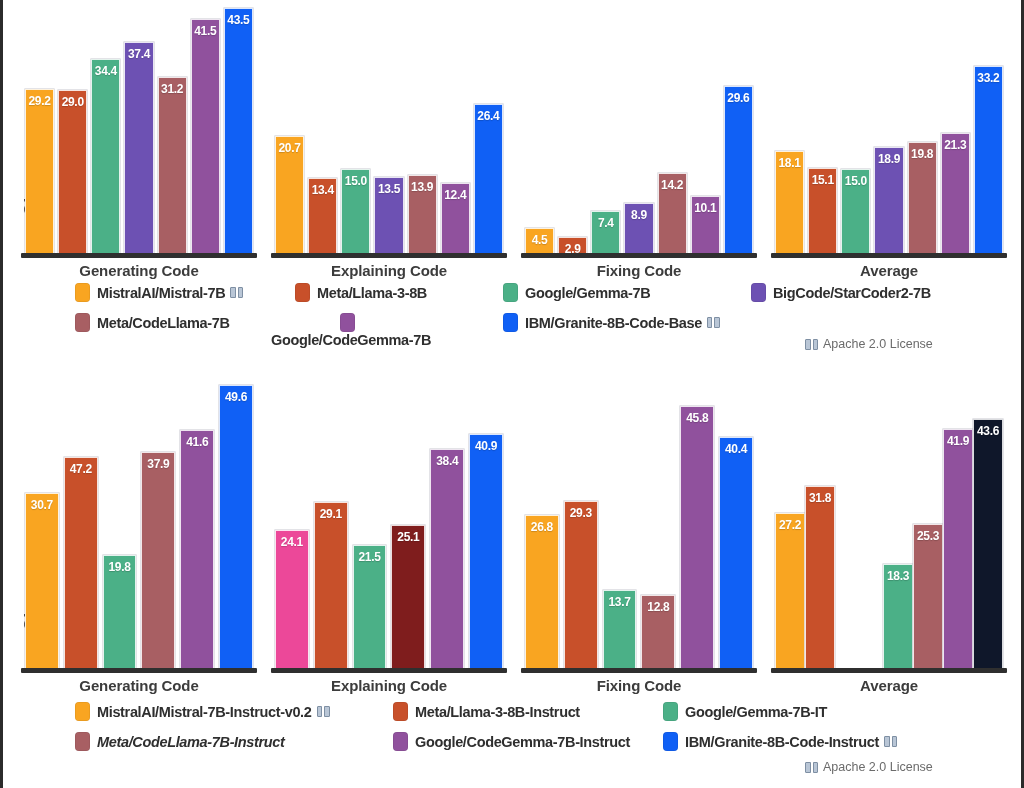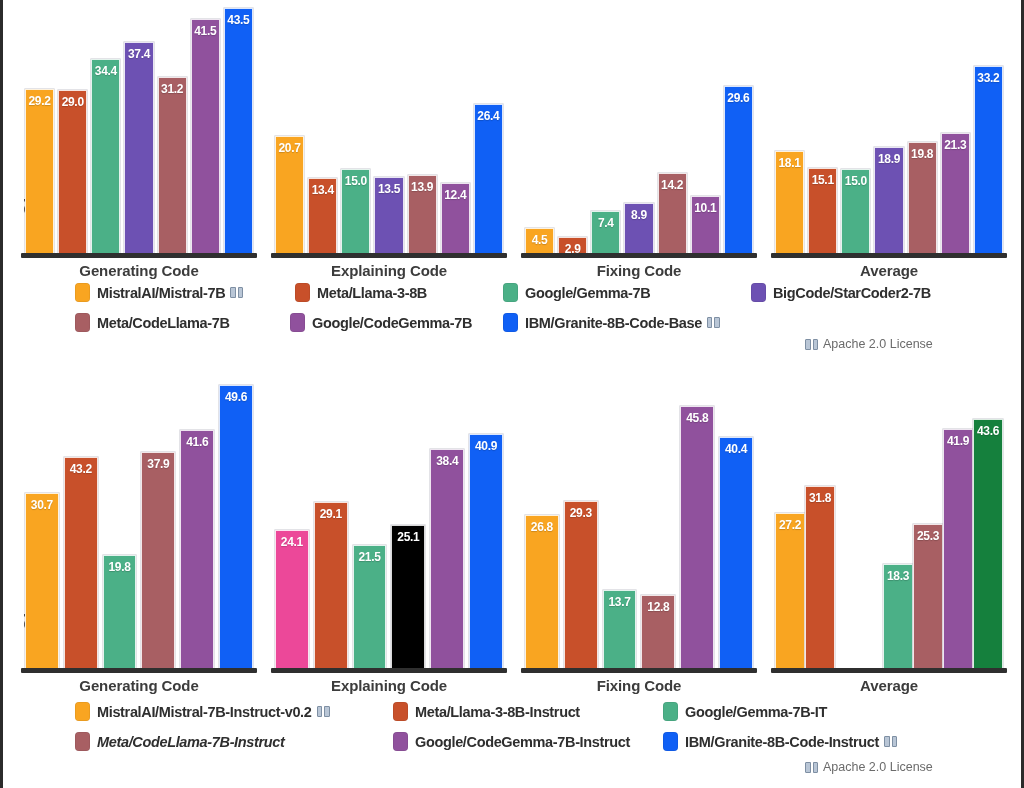"Google/CodeGemma-7B" div.legend-item { flex-direction: none -> column; left: 287px -> 268px }
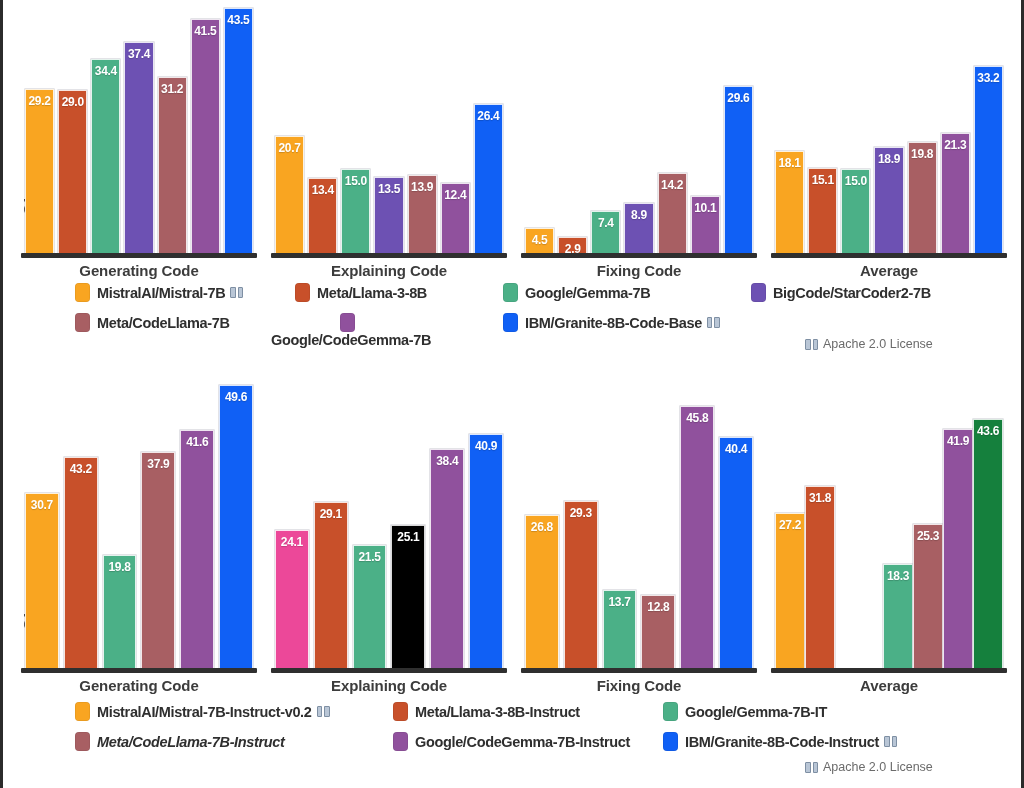"43.6" div.bar { background: #15803d -> #0f172a }
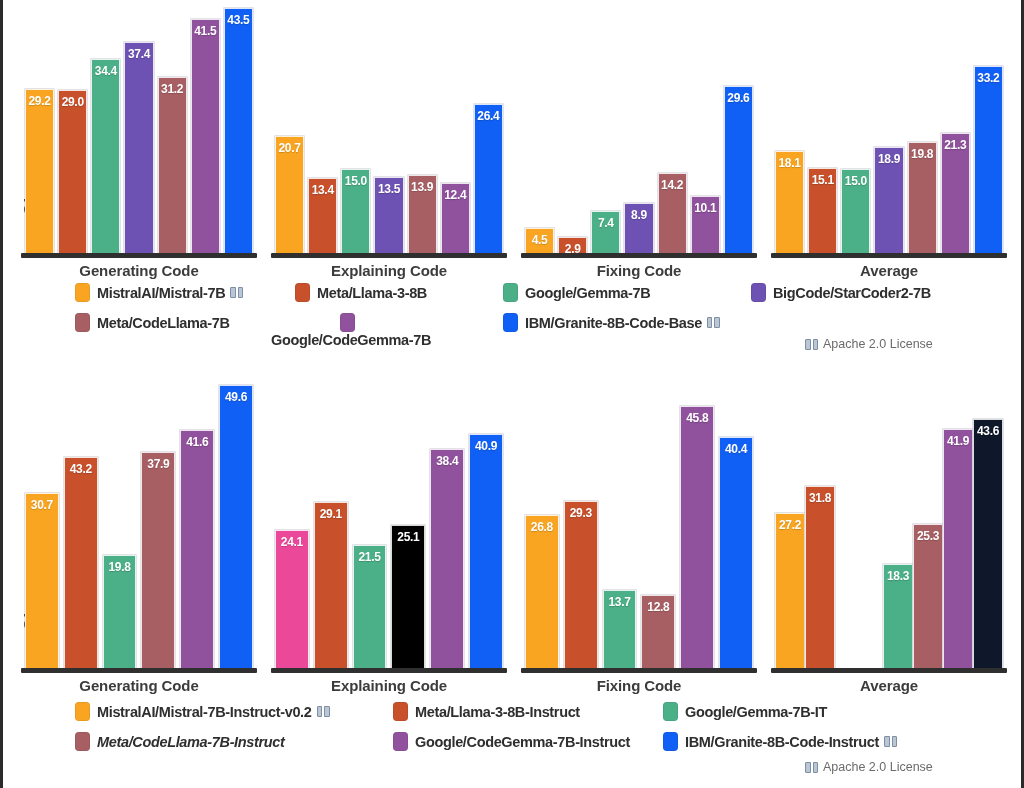"43.2" span.vlabel { text: 43.2 -> 47.2 }
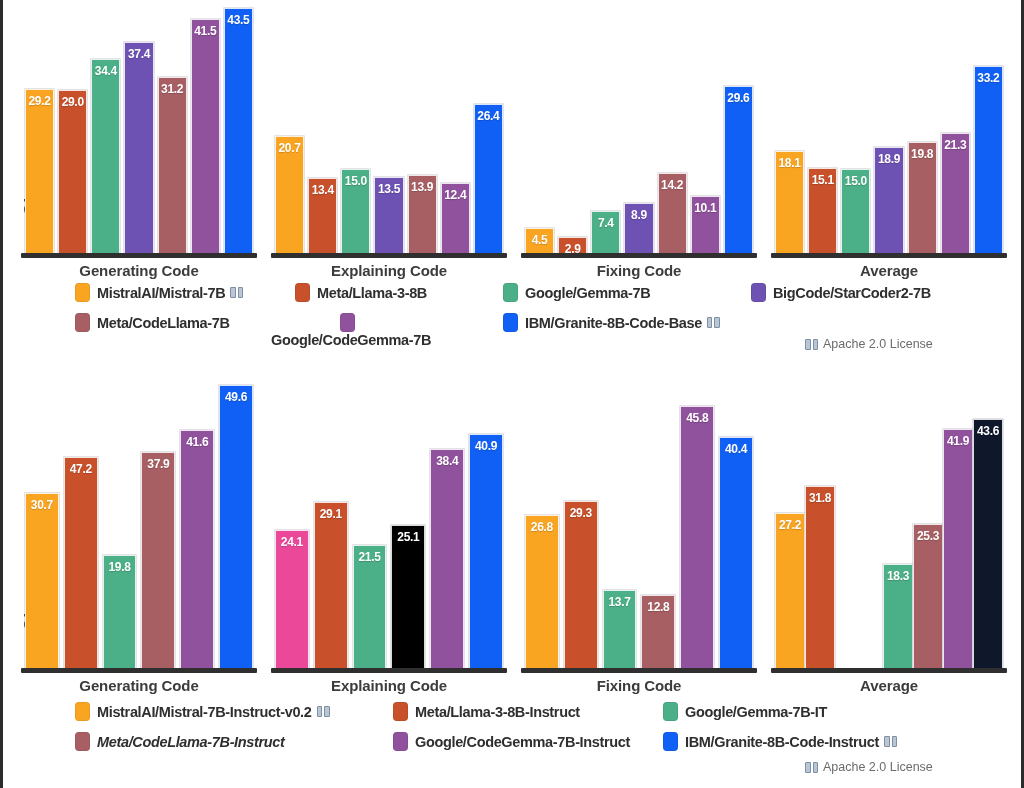"25.1" div.bar { background: #000000 -> #7f1d1d }
